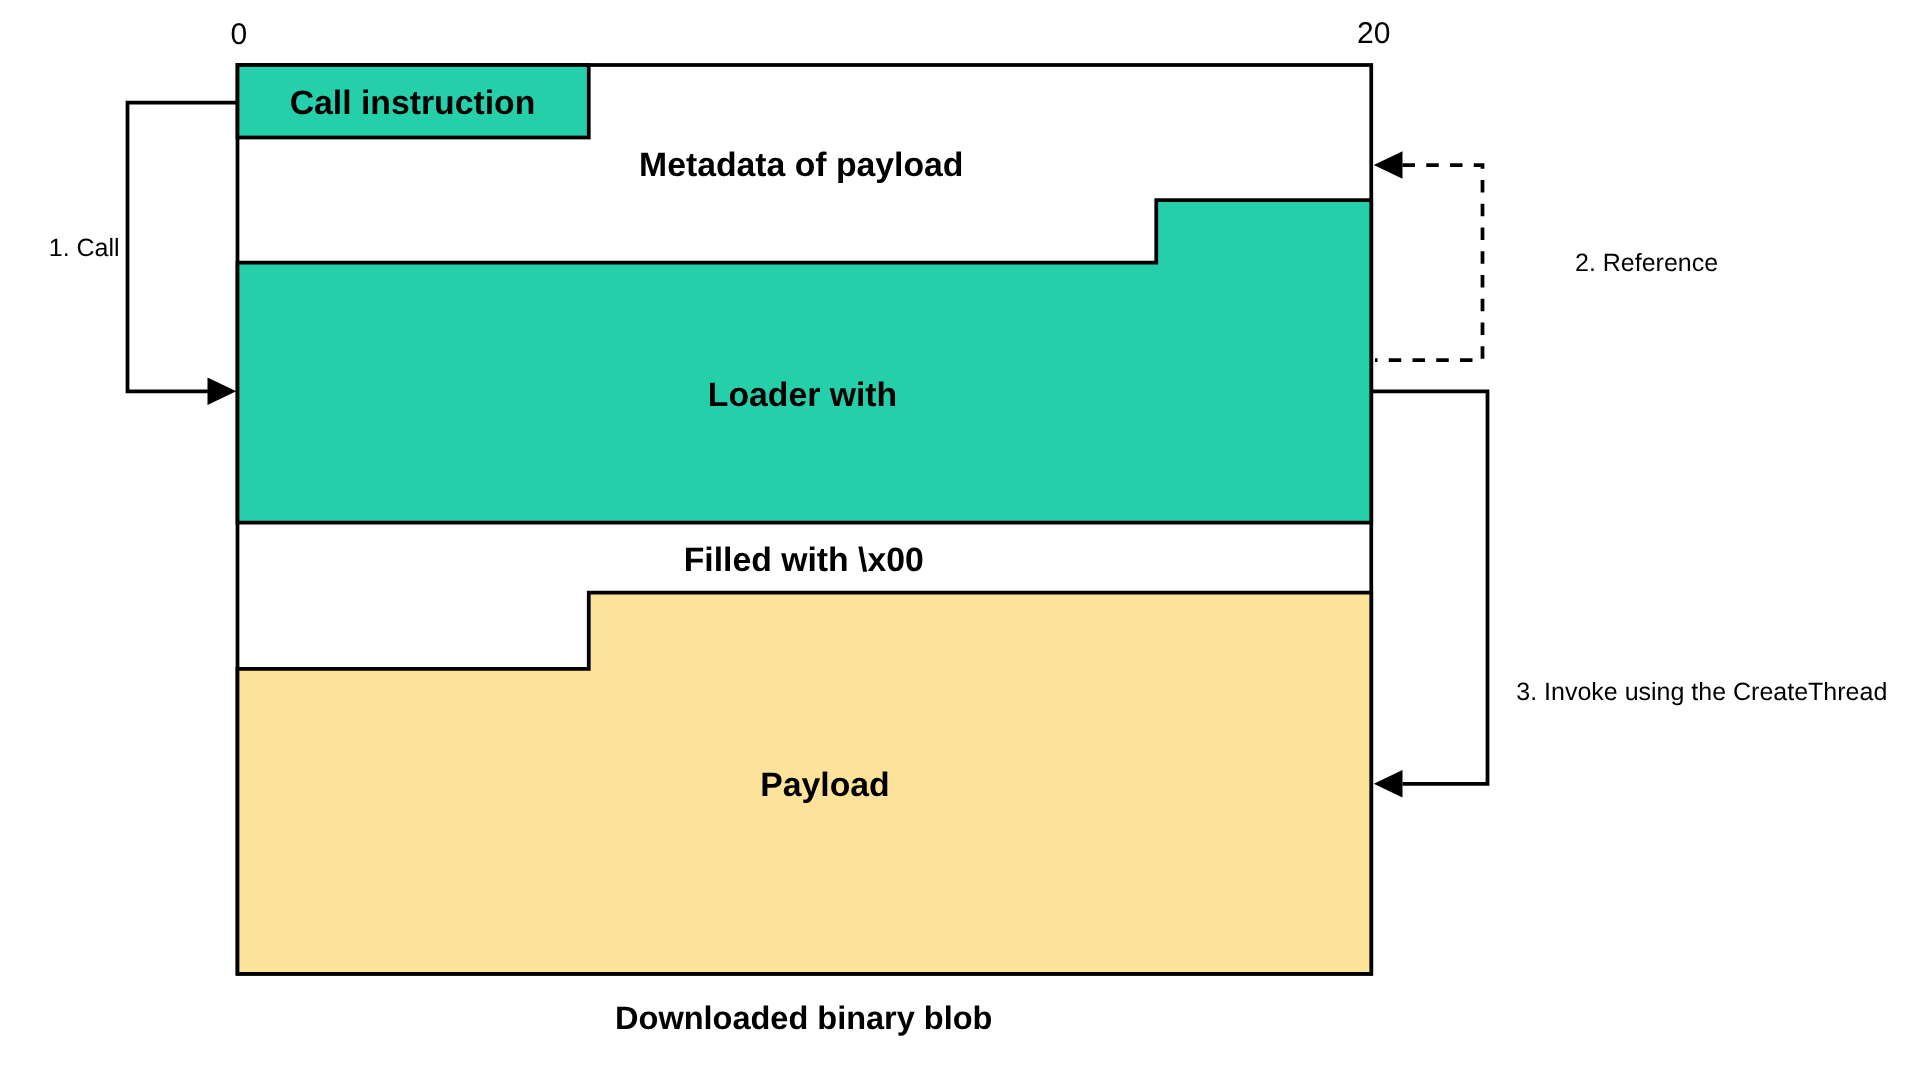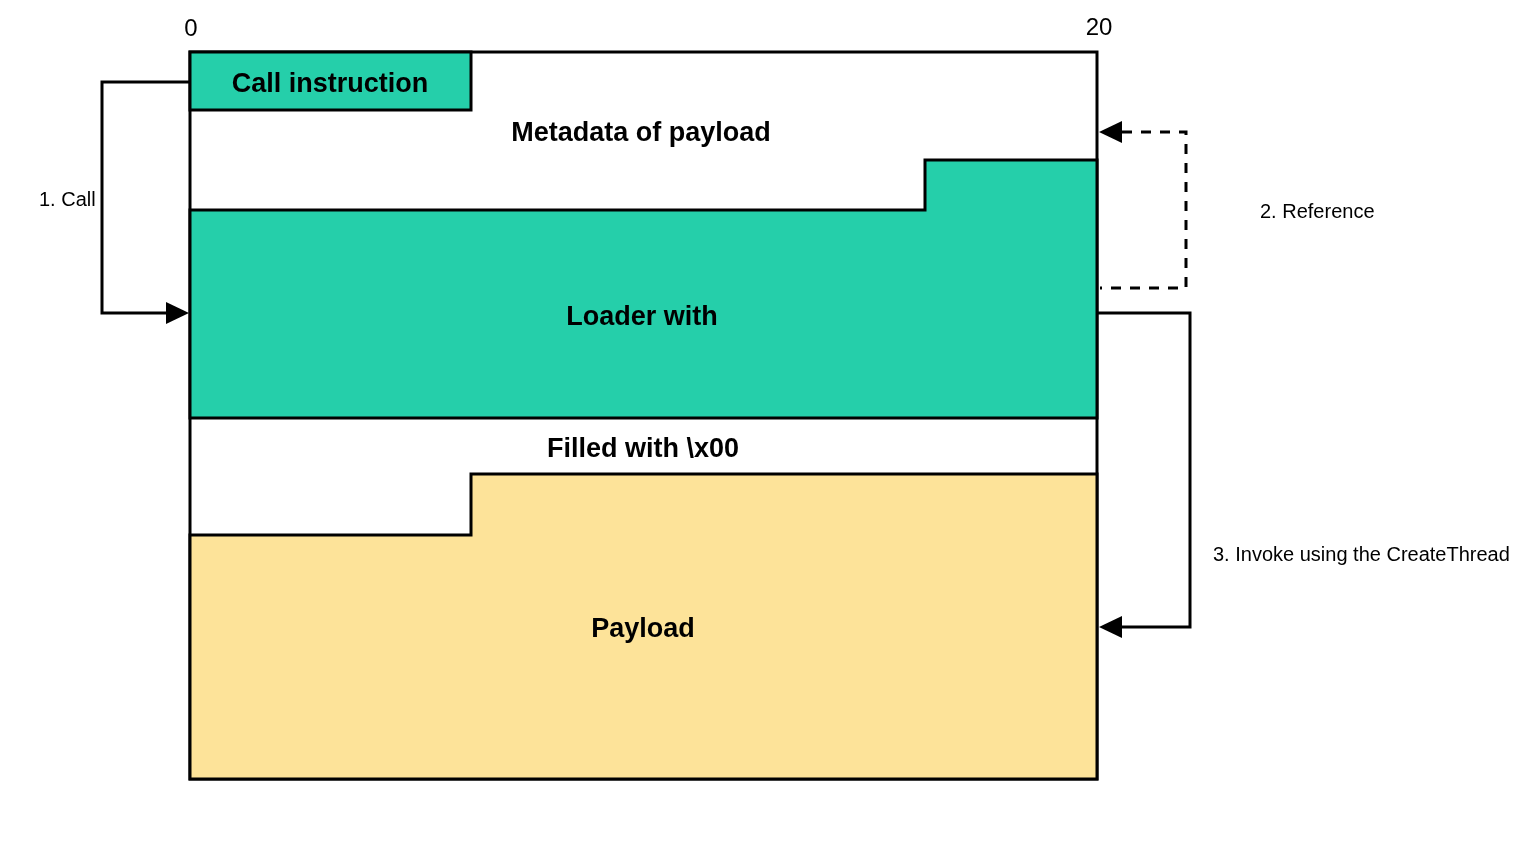"Payload" div.txt { left: 643px -> 660px }
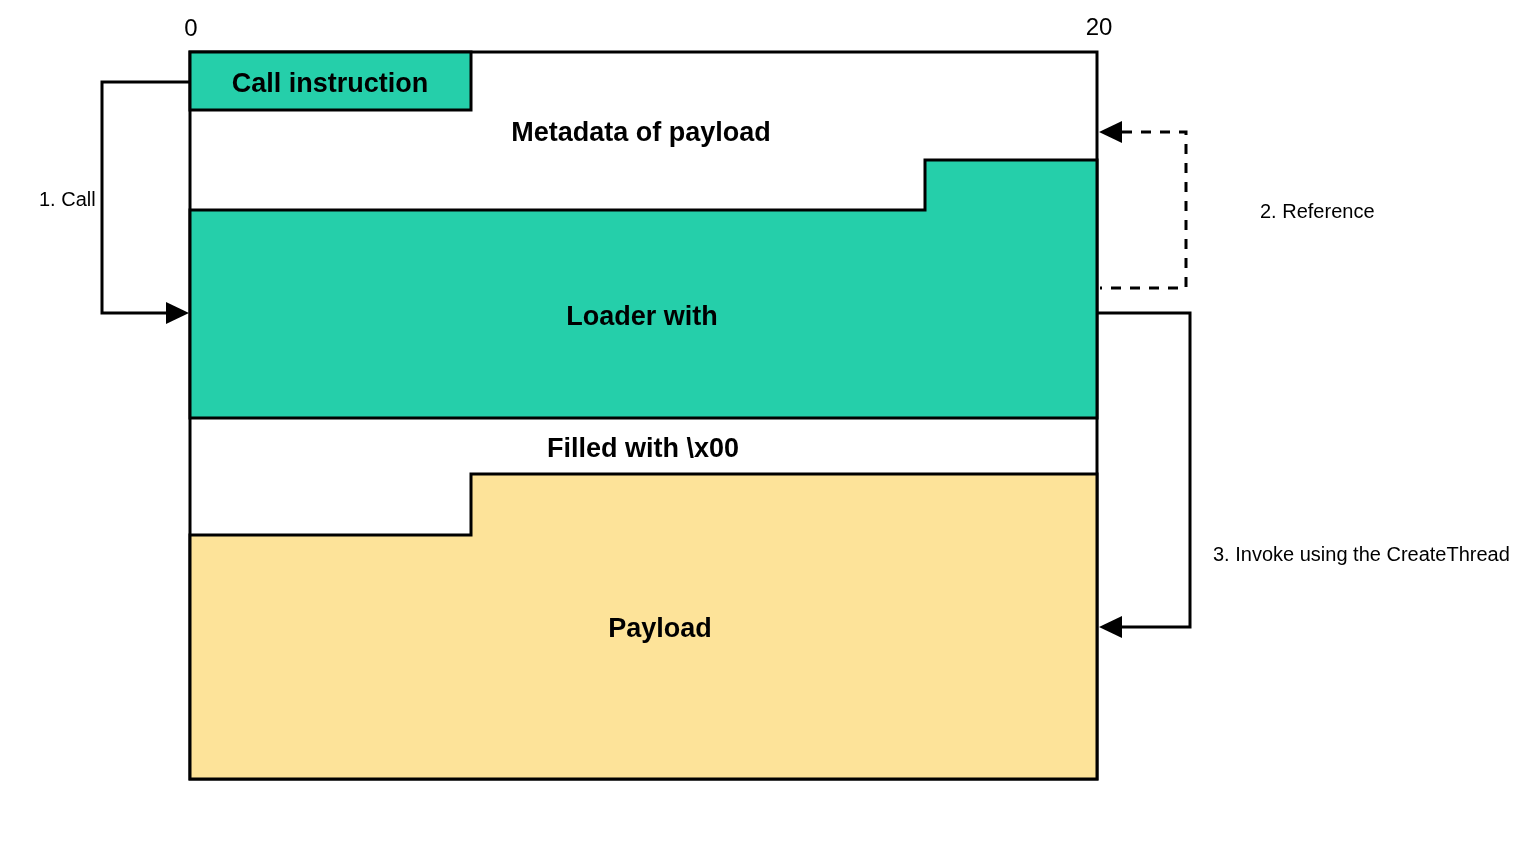"Downloaded binary blob" div.txt { html: none -> <div>Downloaded binary blob</div> }
